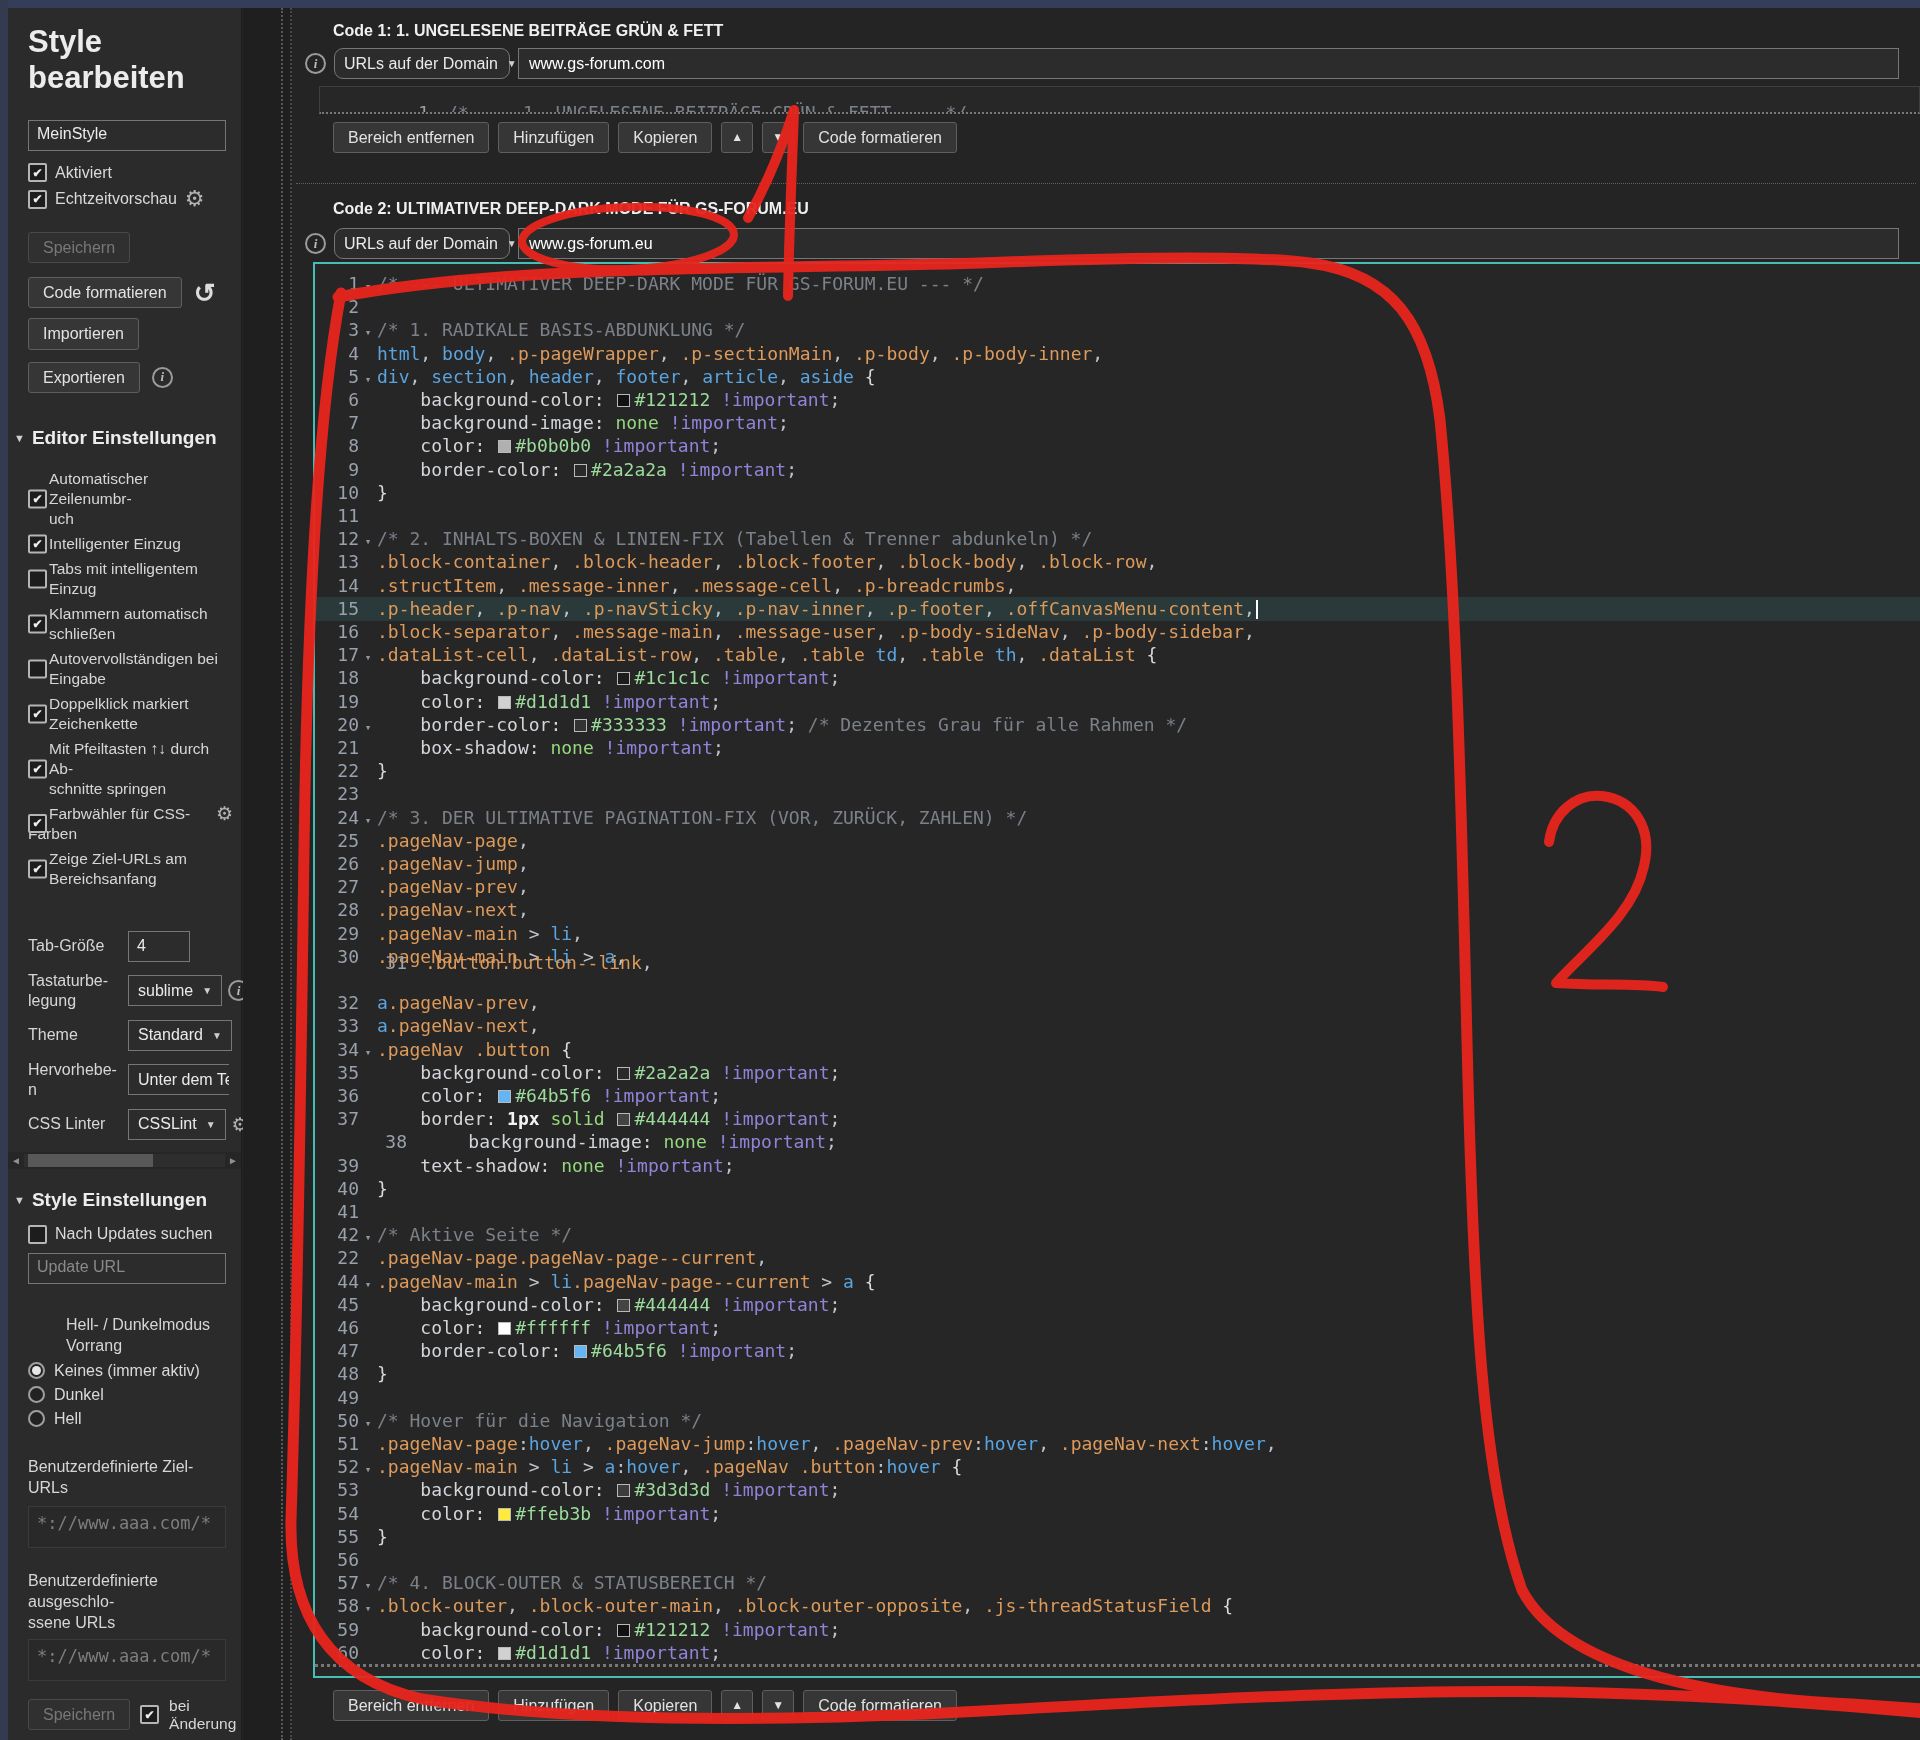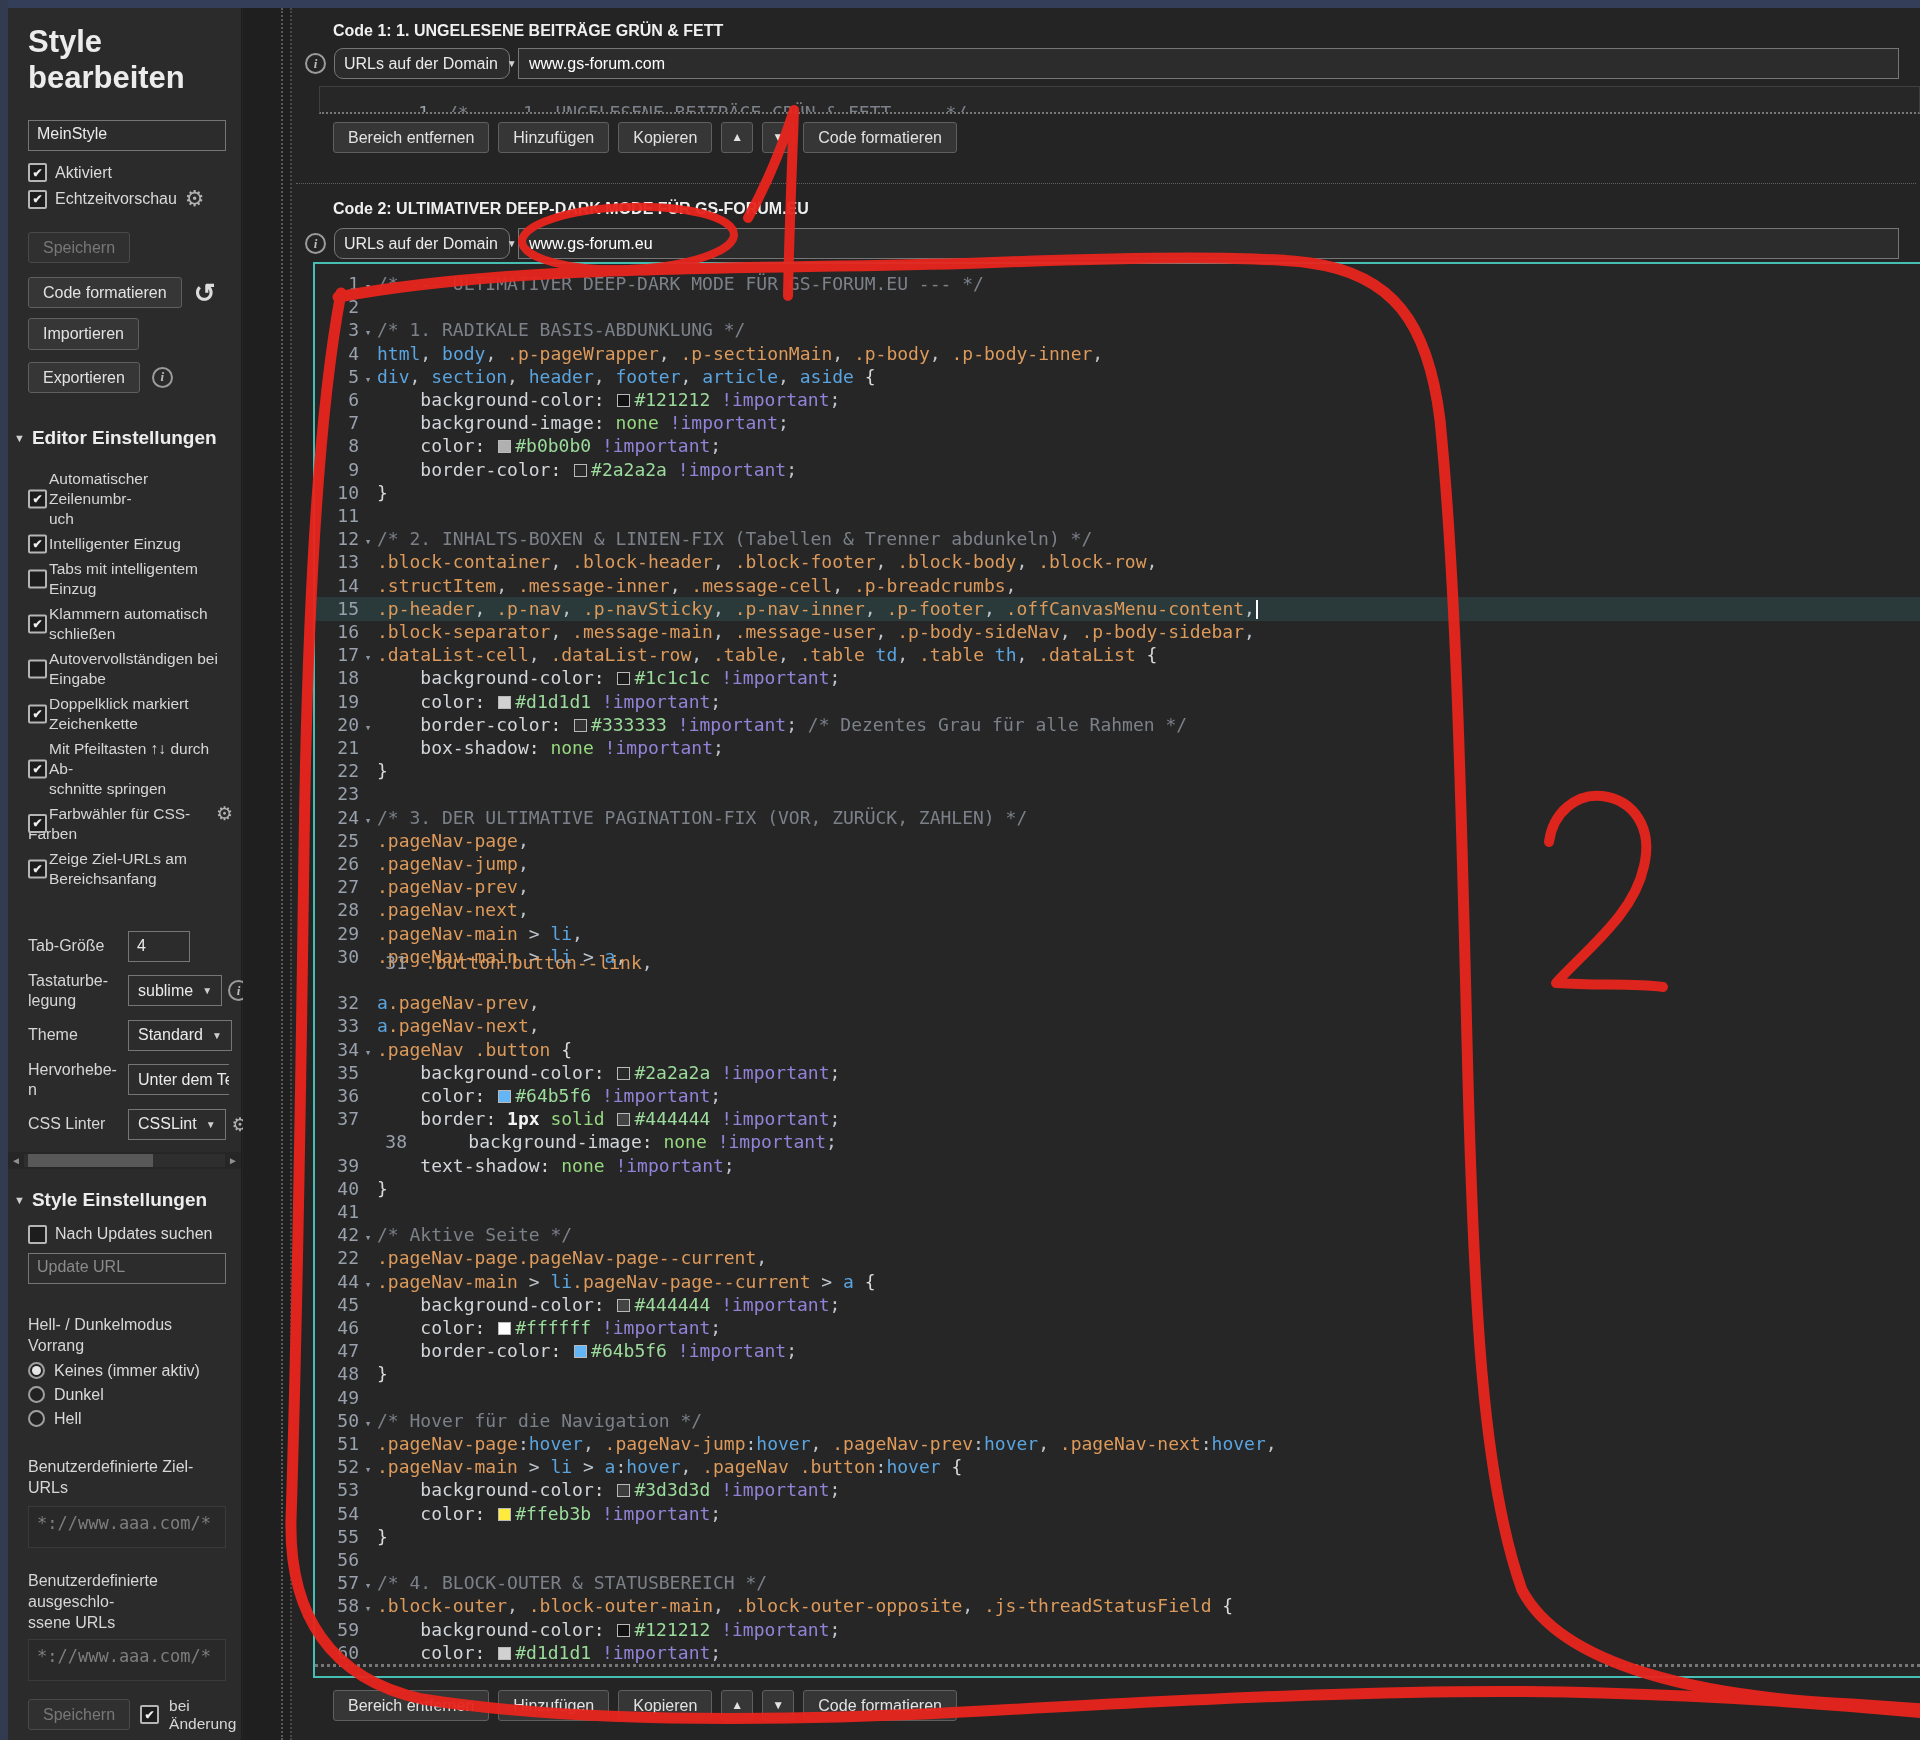"Hell- / Dunkelmodus Vorrang" div.slabel { margin-left: none -> 38px }
